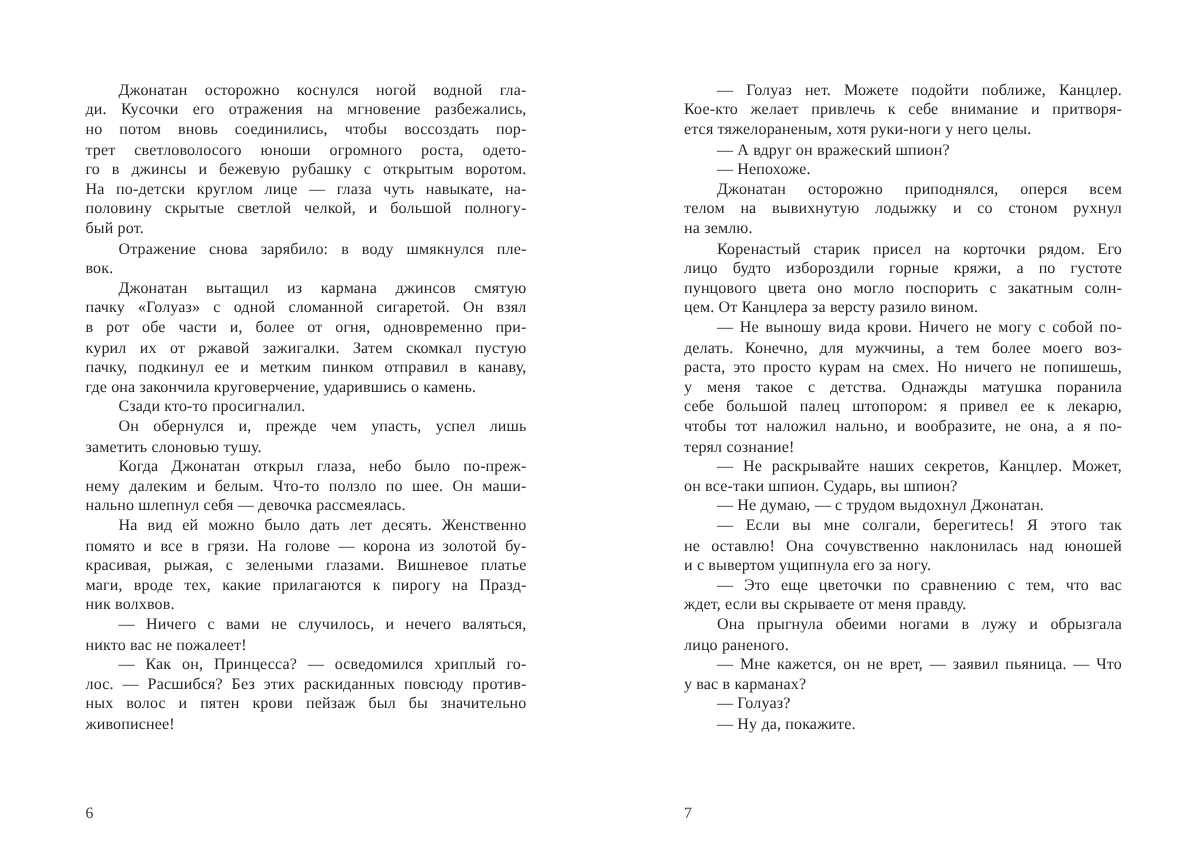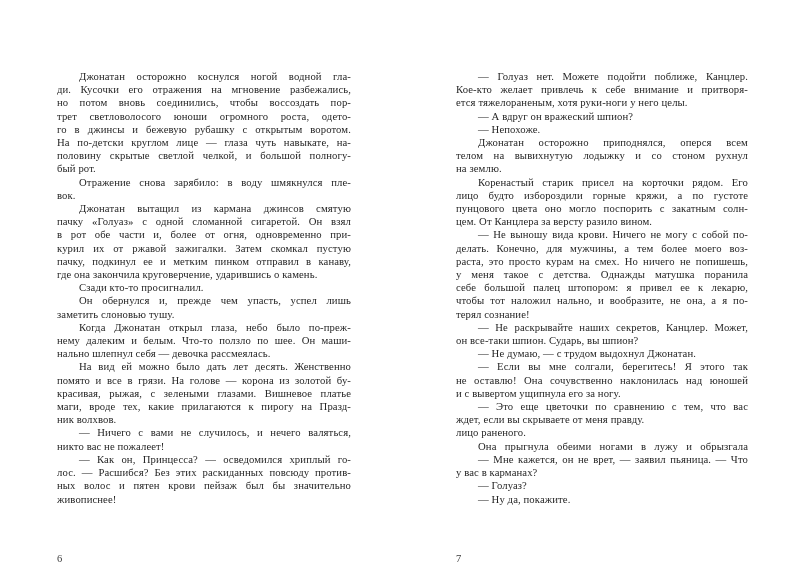"Джонатан осторожно коснулся ногой водной" .page { top: 16px -> 0 }
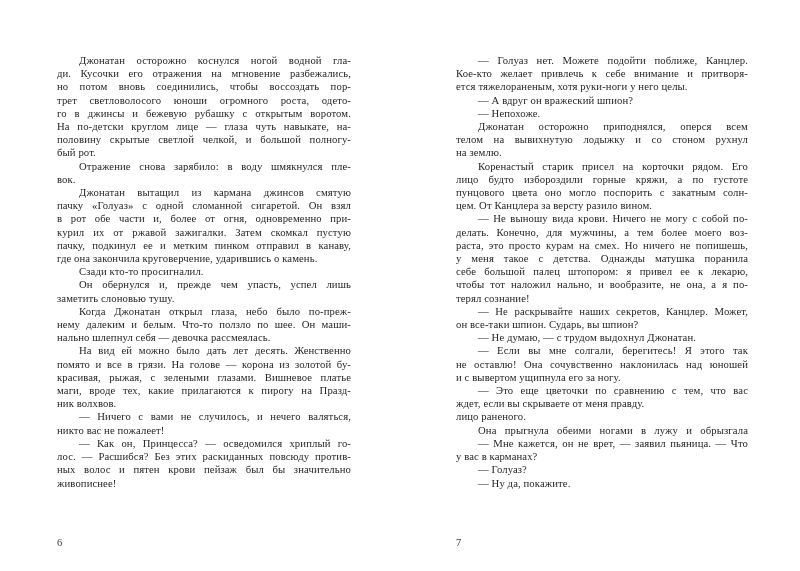"лицо раненого." div.line { order: before "Она прыгнула обеими ногами в" -> after "Она прыгнула обеими ногами в" }
